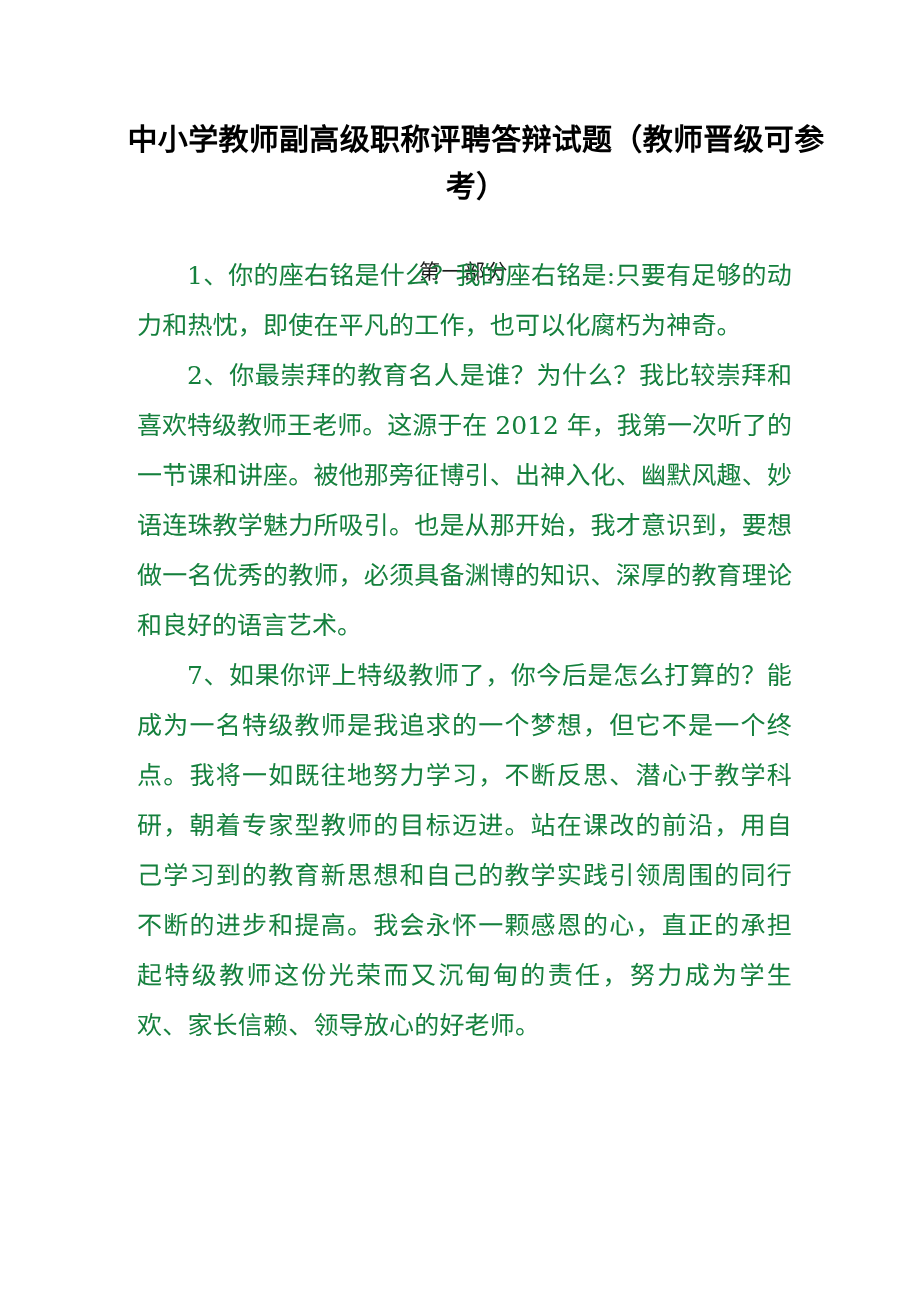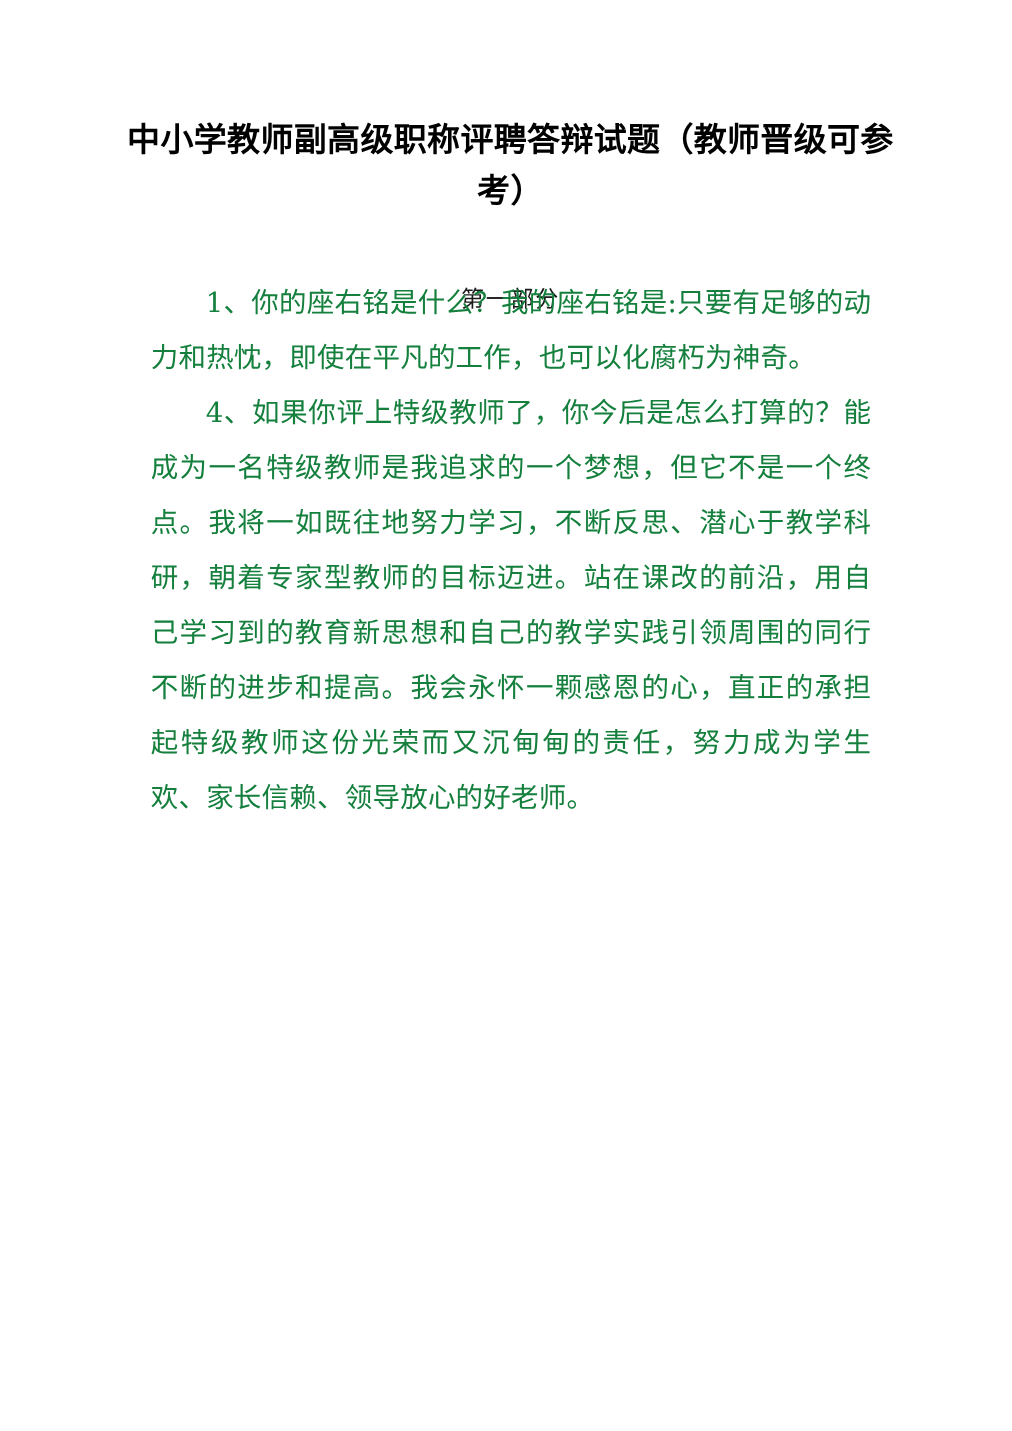"中小学教师副高级职称评聘答辩试题（教师晋级可参考）" .doc-title { margin: 0 -> 12px }
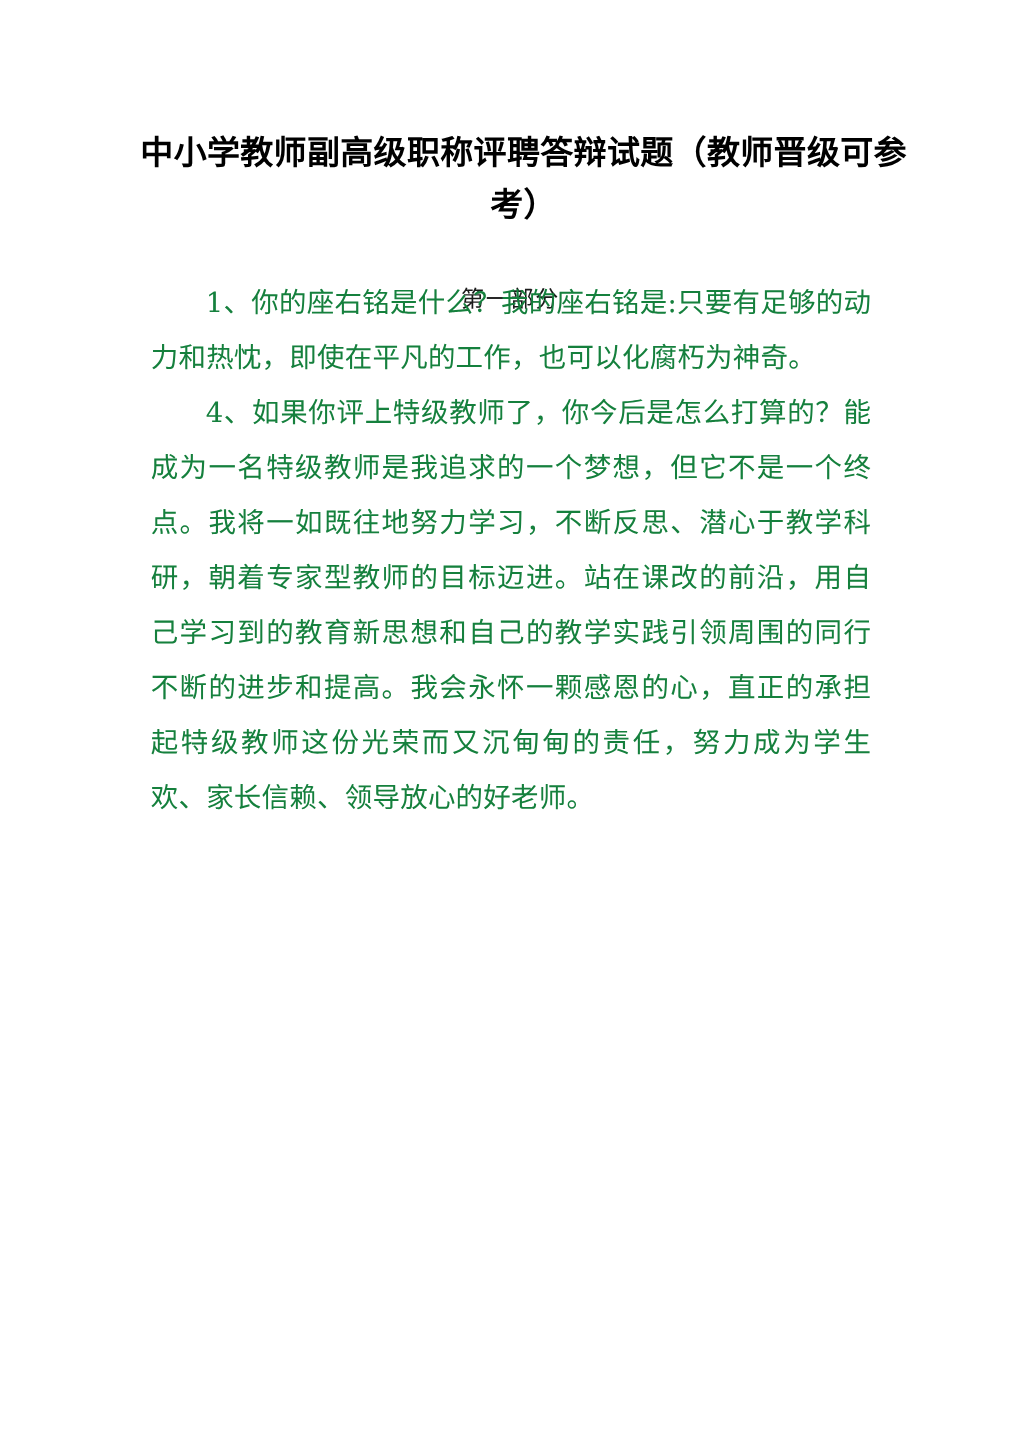"2、你最崇拜的教育名人是谁？为什么？我比较崇拜和喜欢特级教师王老师。这源于在" p.para { html: none -> <p>2、你最崇拜的教育名人是谁？为什么？我比较崇拜和喜欢特级教师王老师。这源于在 2012 年，我第一次听了的一节课和讲座。被他那旁征博引、出神入化、幽默风趣、妙语连珠教学魅力所吸引。也是从那开始，我才意识到，要想做一名优秀的教师，必须具备渊博的知识、深厚的教育理论和良好的语言艺术。</p> }
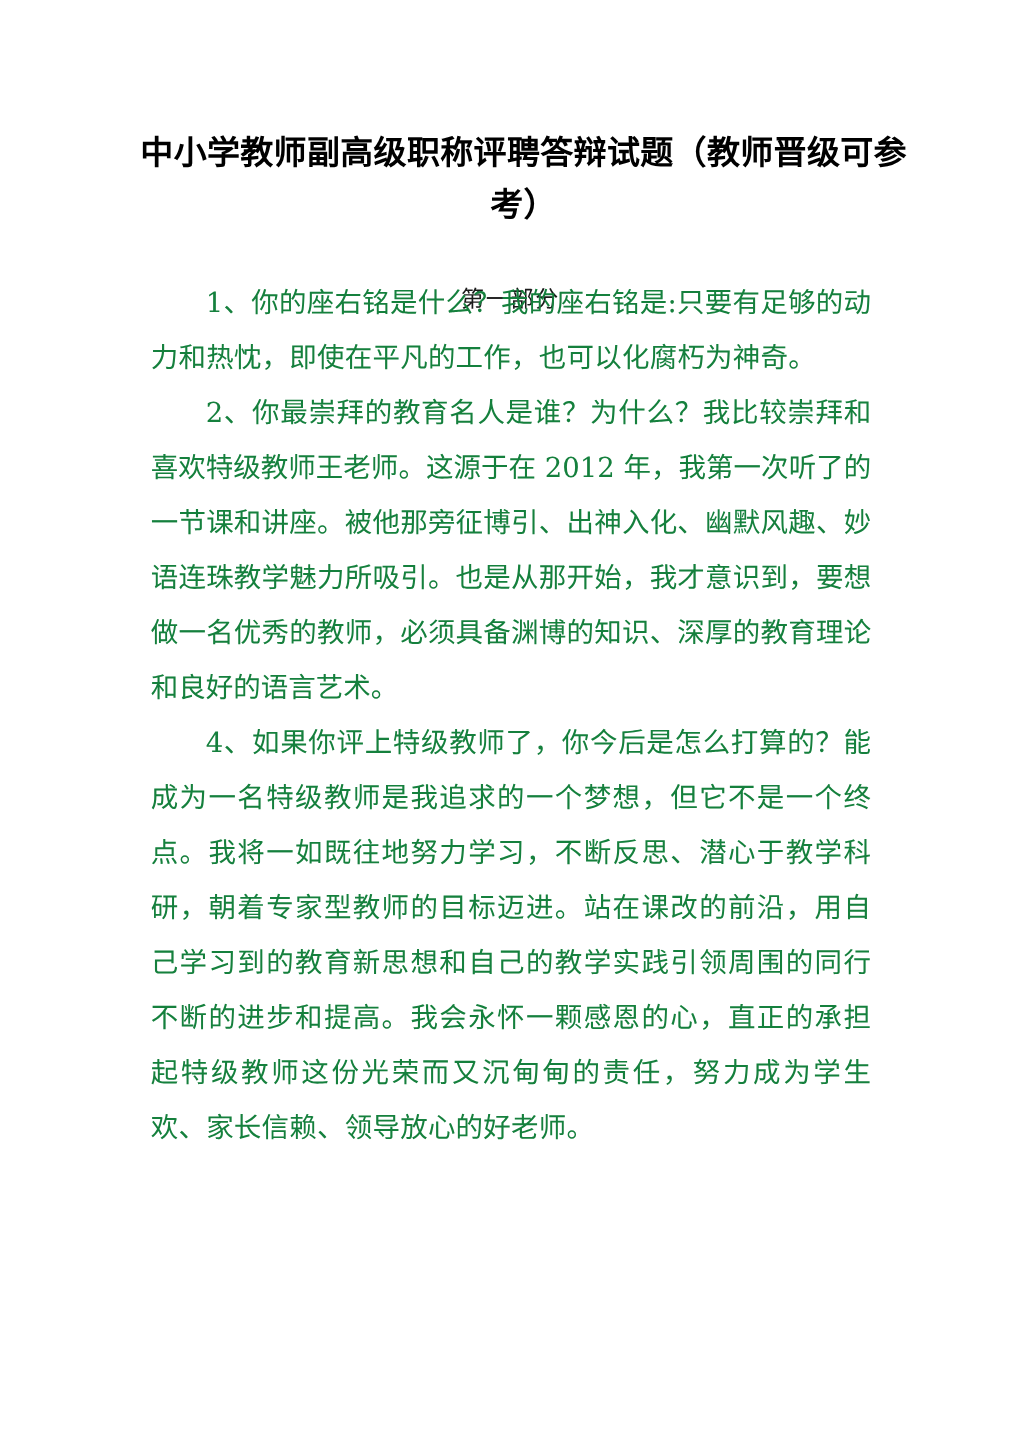"4、如果你评上特级教师了，你今后是怎么打算的？能成为一名特级教师是我追求的一个梦" p.para { text: 4 -> 7 }
